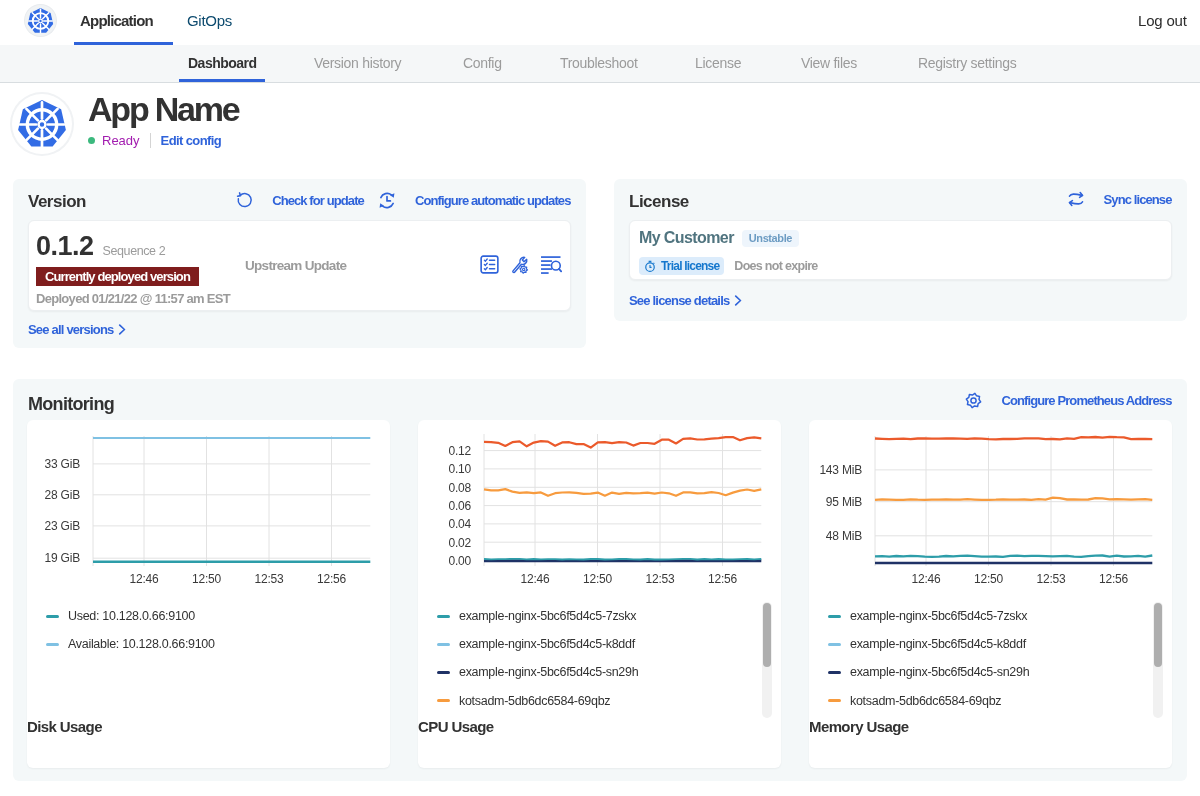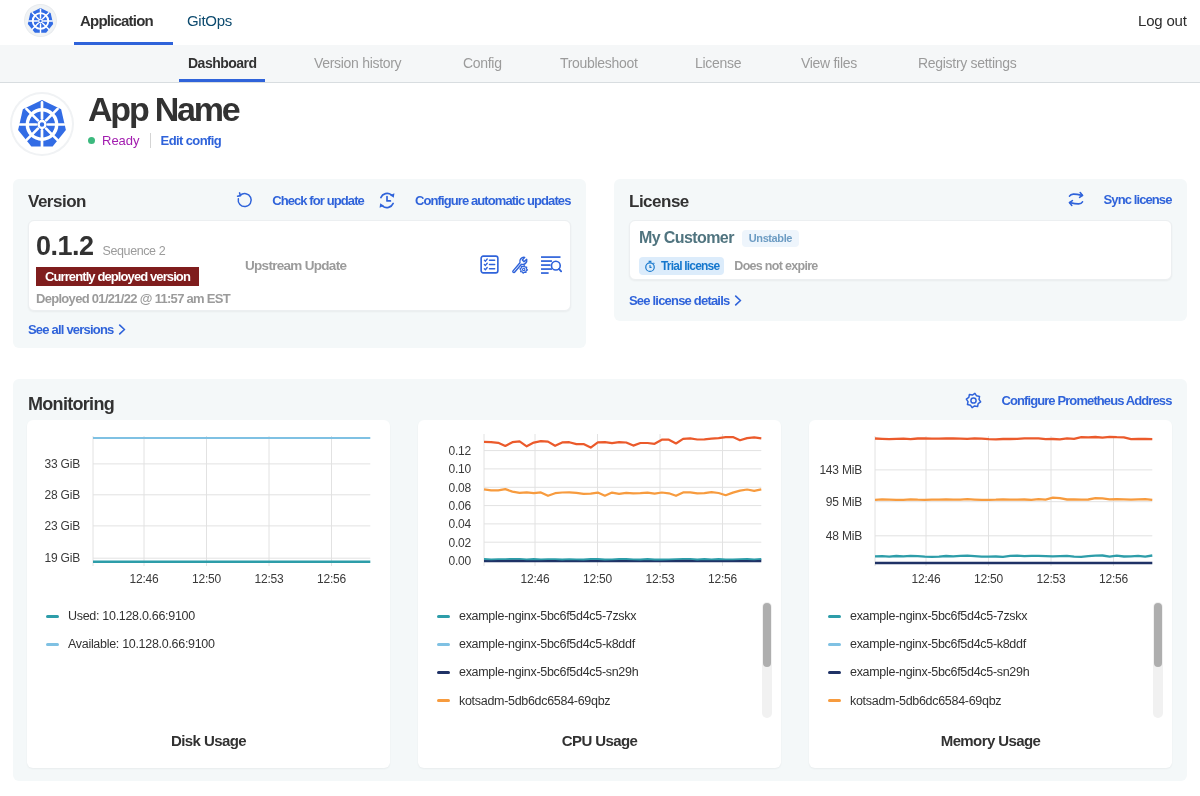"Disk Usage" .ctitle { text-align: center -> left; top: 312px -> 298px }
